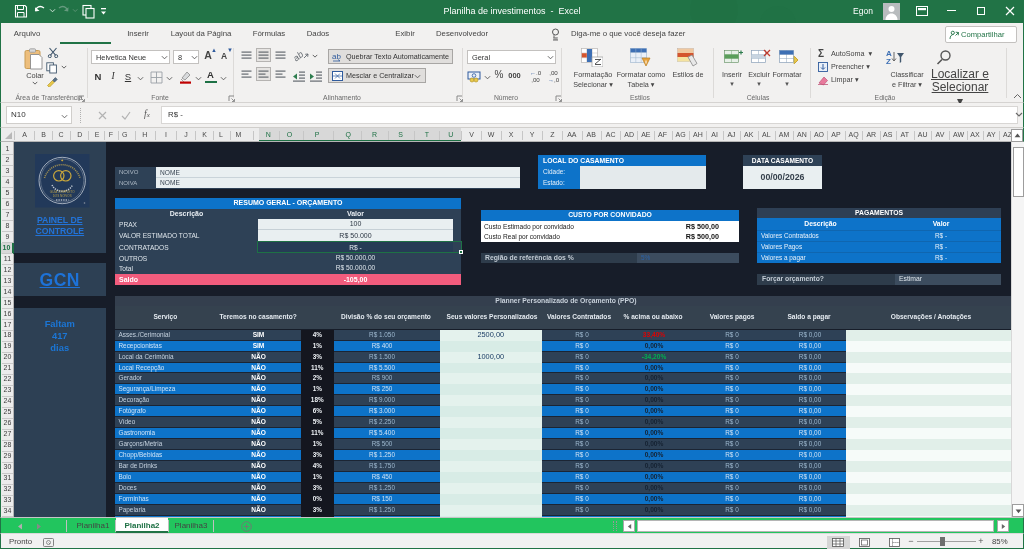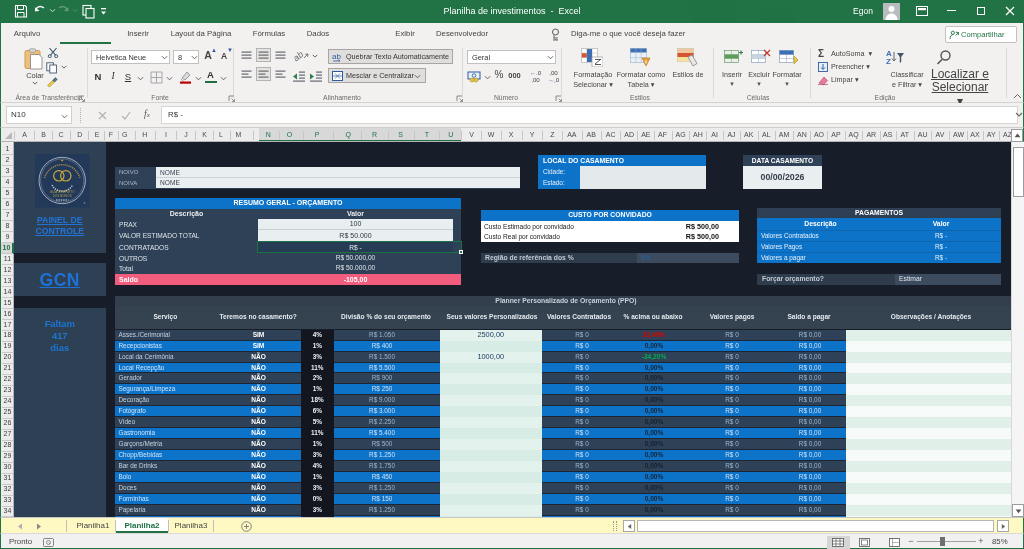"Planilha1" div.ab { background: #fef9c3 -> #22c55e }
